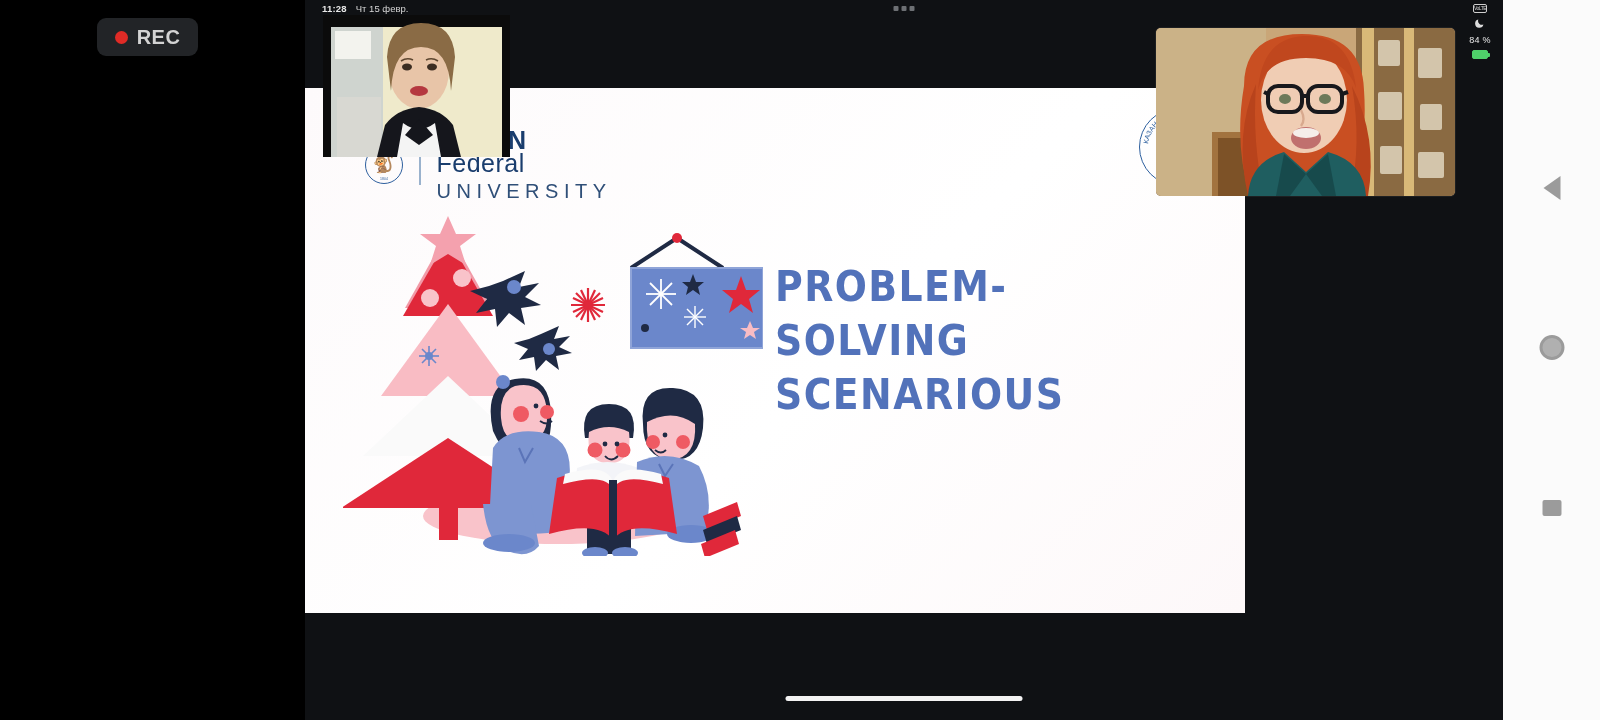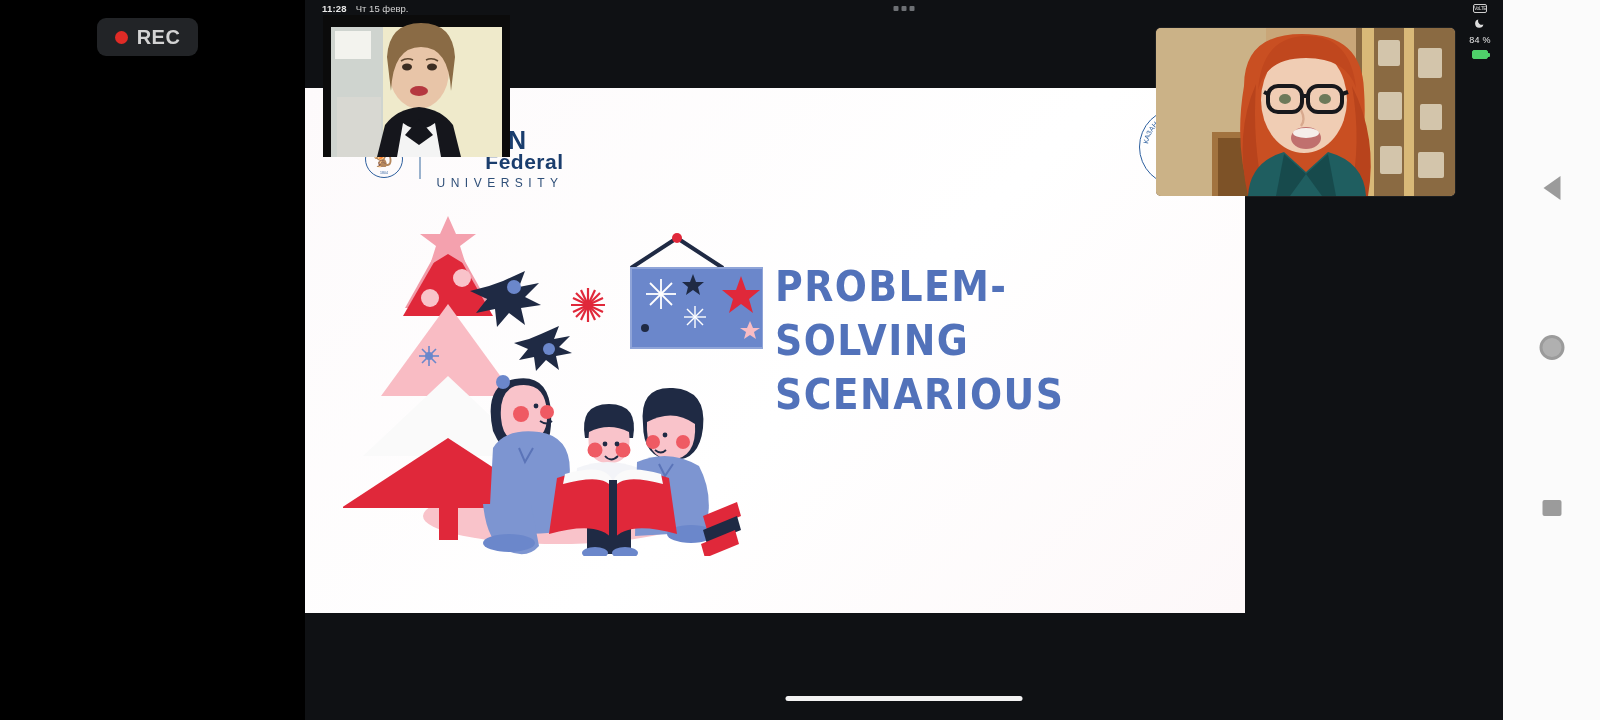"Federal" .kfu-fed { font-size: 21px -> 25px; font-weight: bold -> normal; text-align: right -> none }
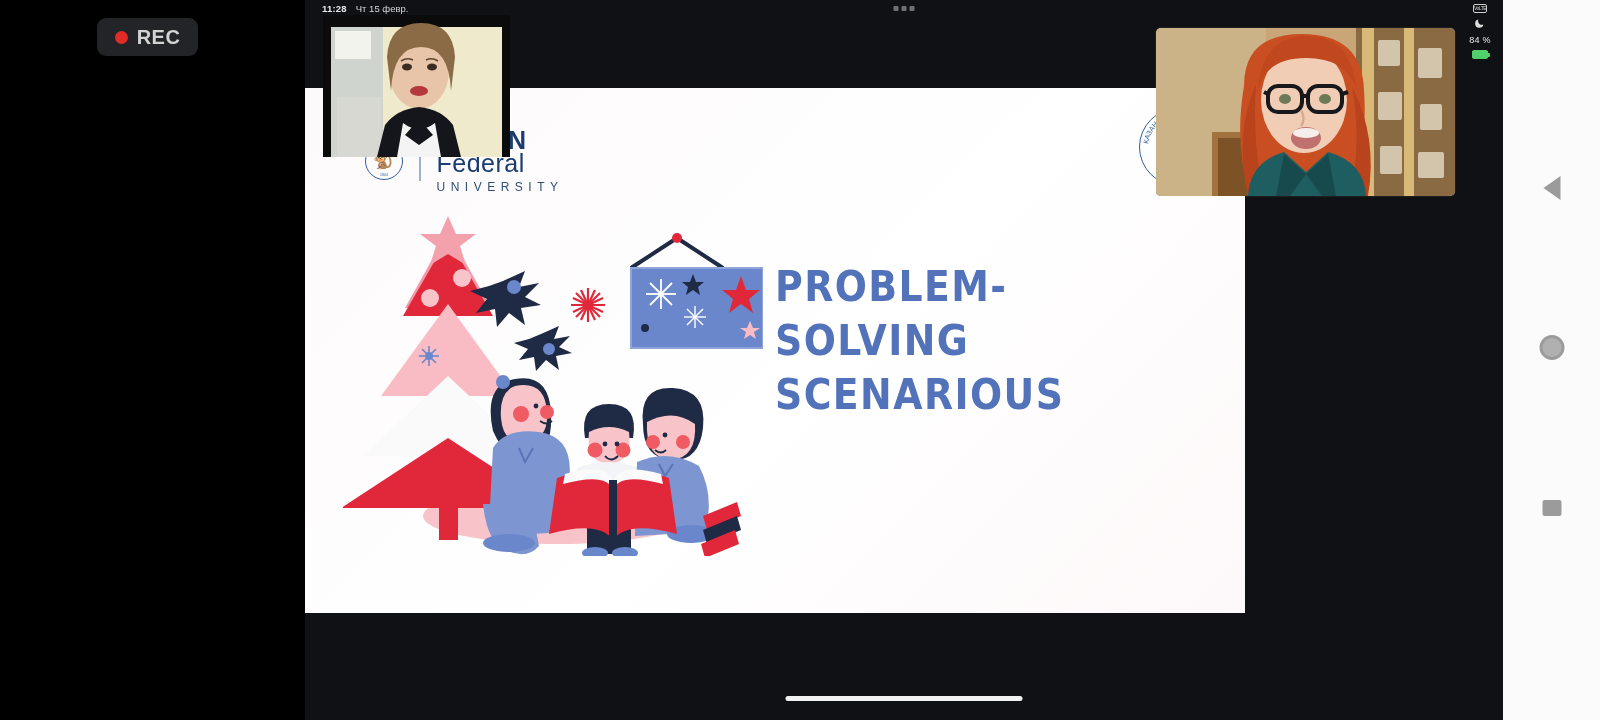"UNIVERSITY" .kfu-univ { font-size: 12px -> 20px }
